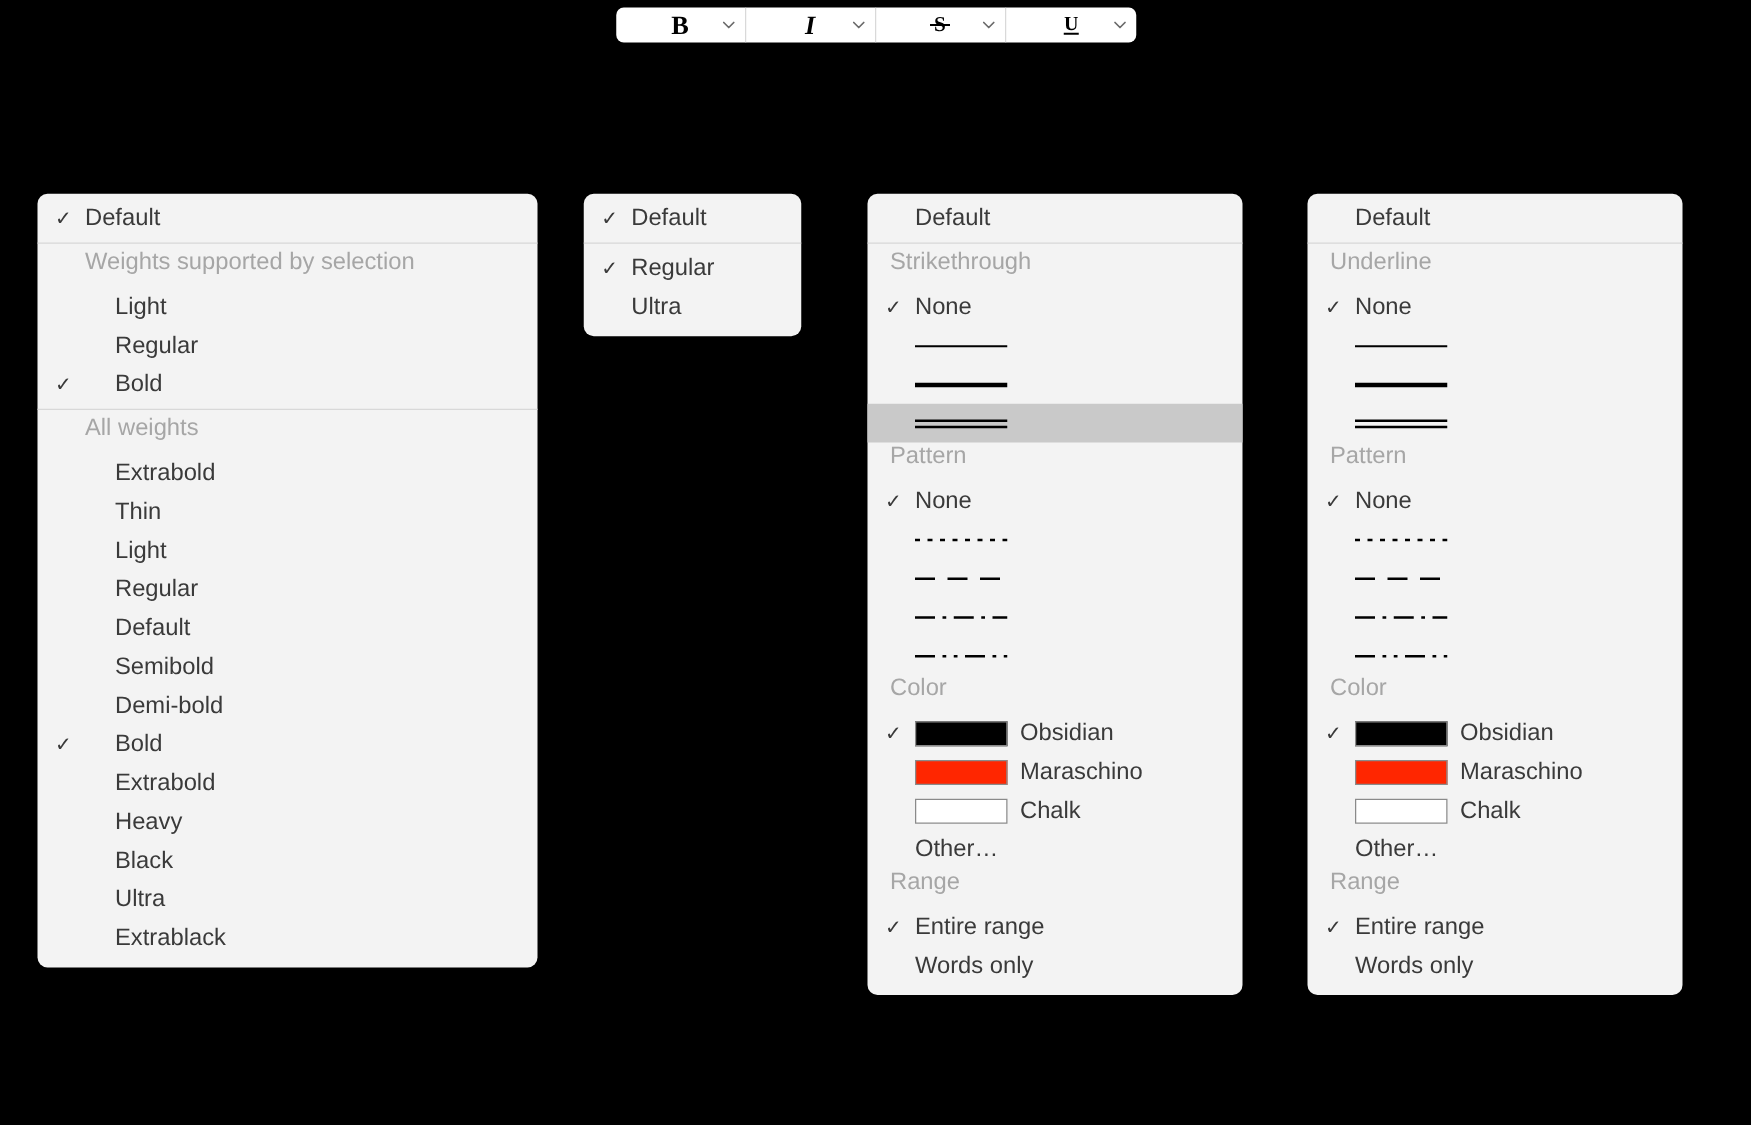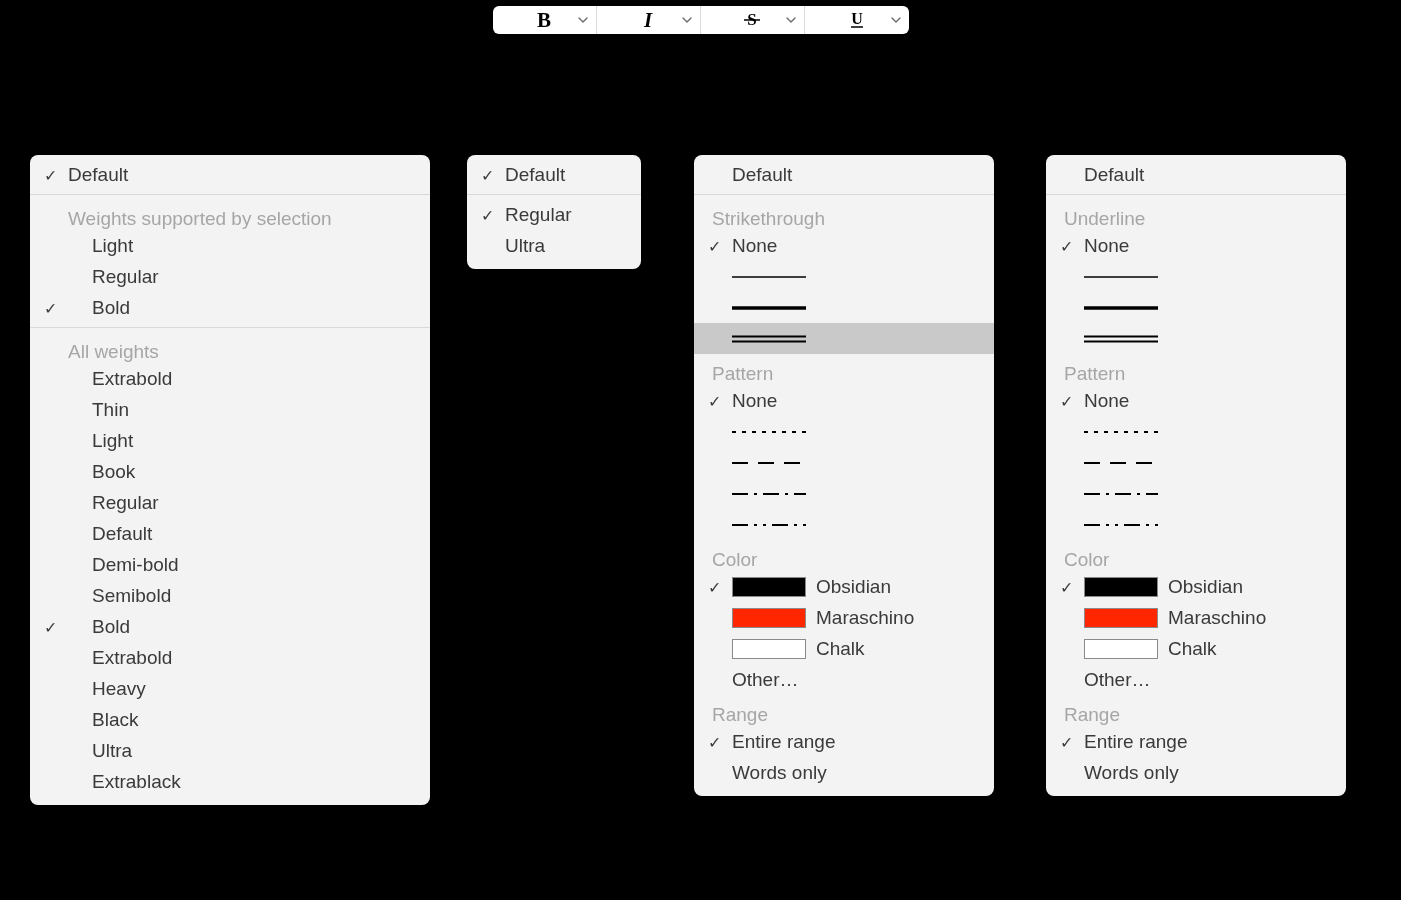"Weights supported by selection" .section-head { align-items: flex-end -> flex-start }
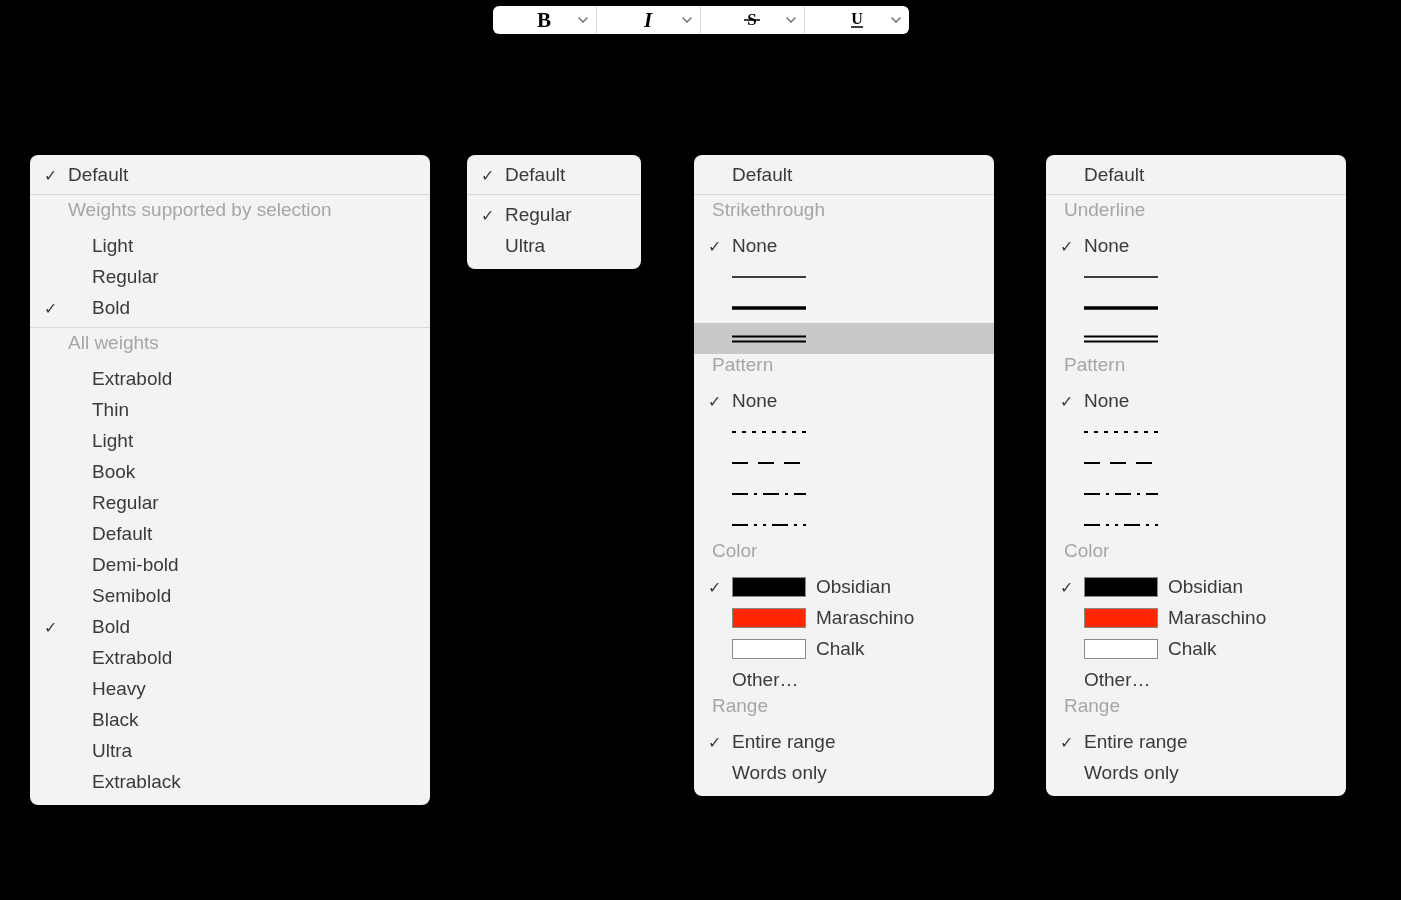"Book" div.row { html: <div> <span></span> <span></span> <span>Book</span> </div> -> none }
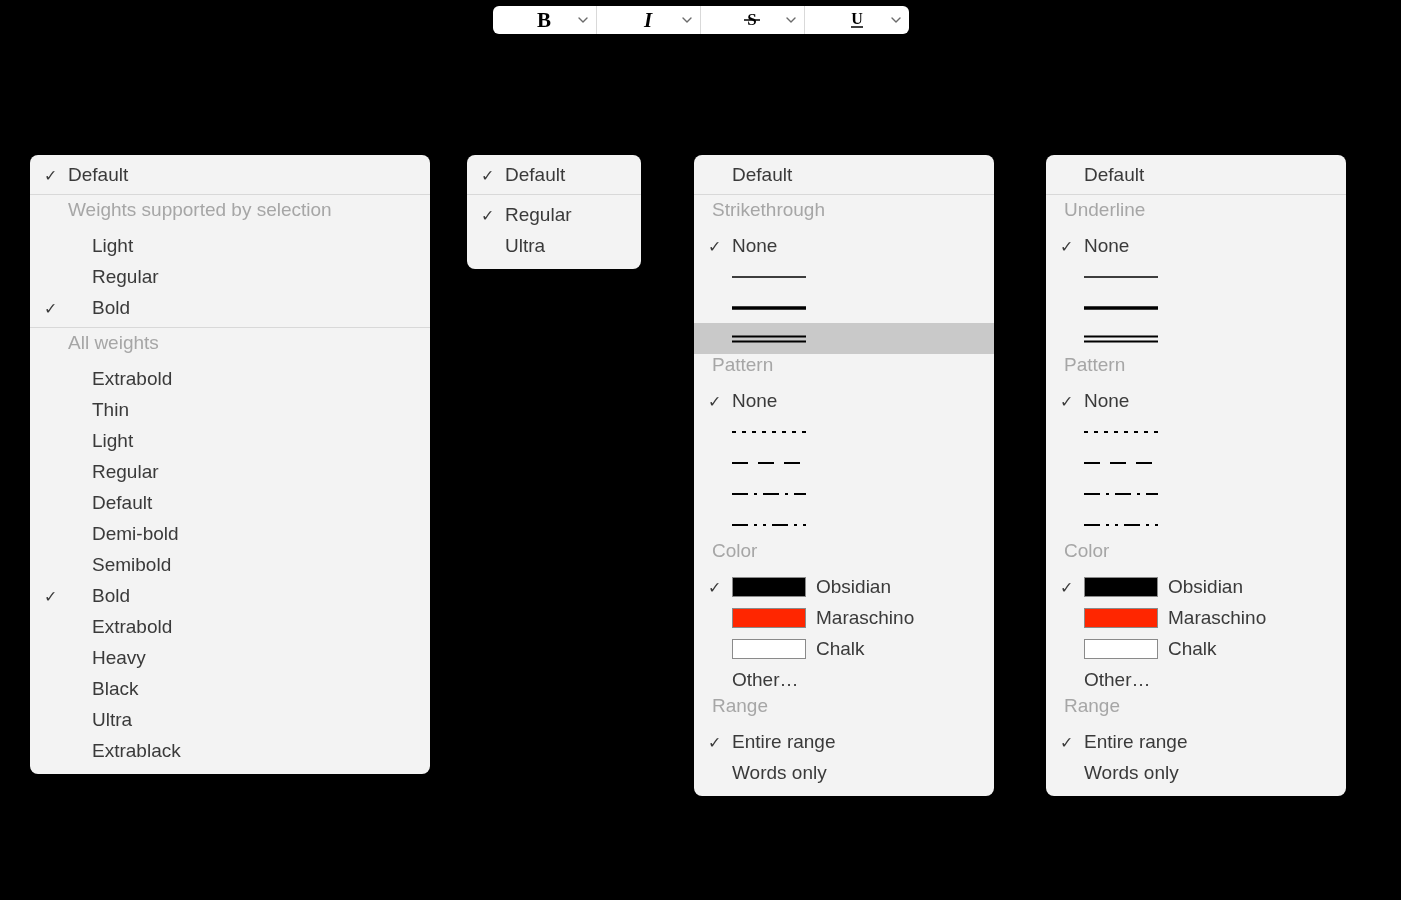"Demi-bold" div.row { order: before "Semibold" -> after "Semibold" }
